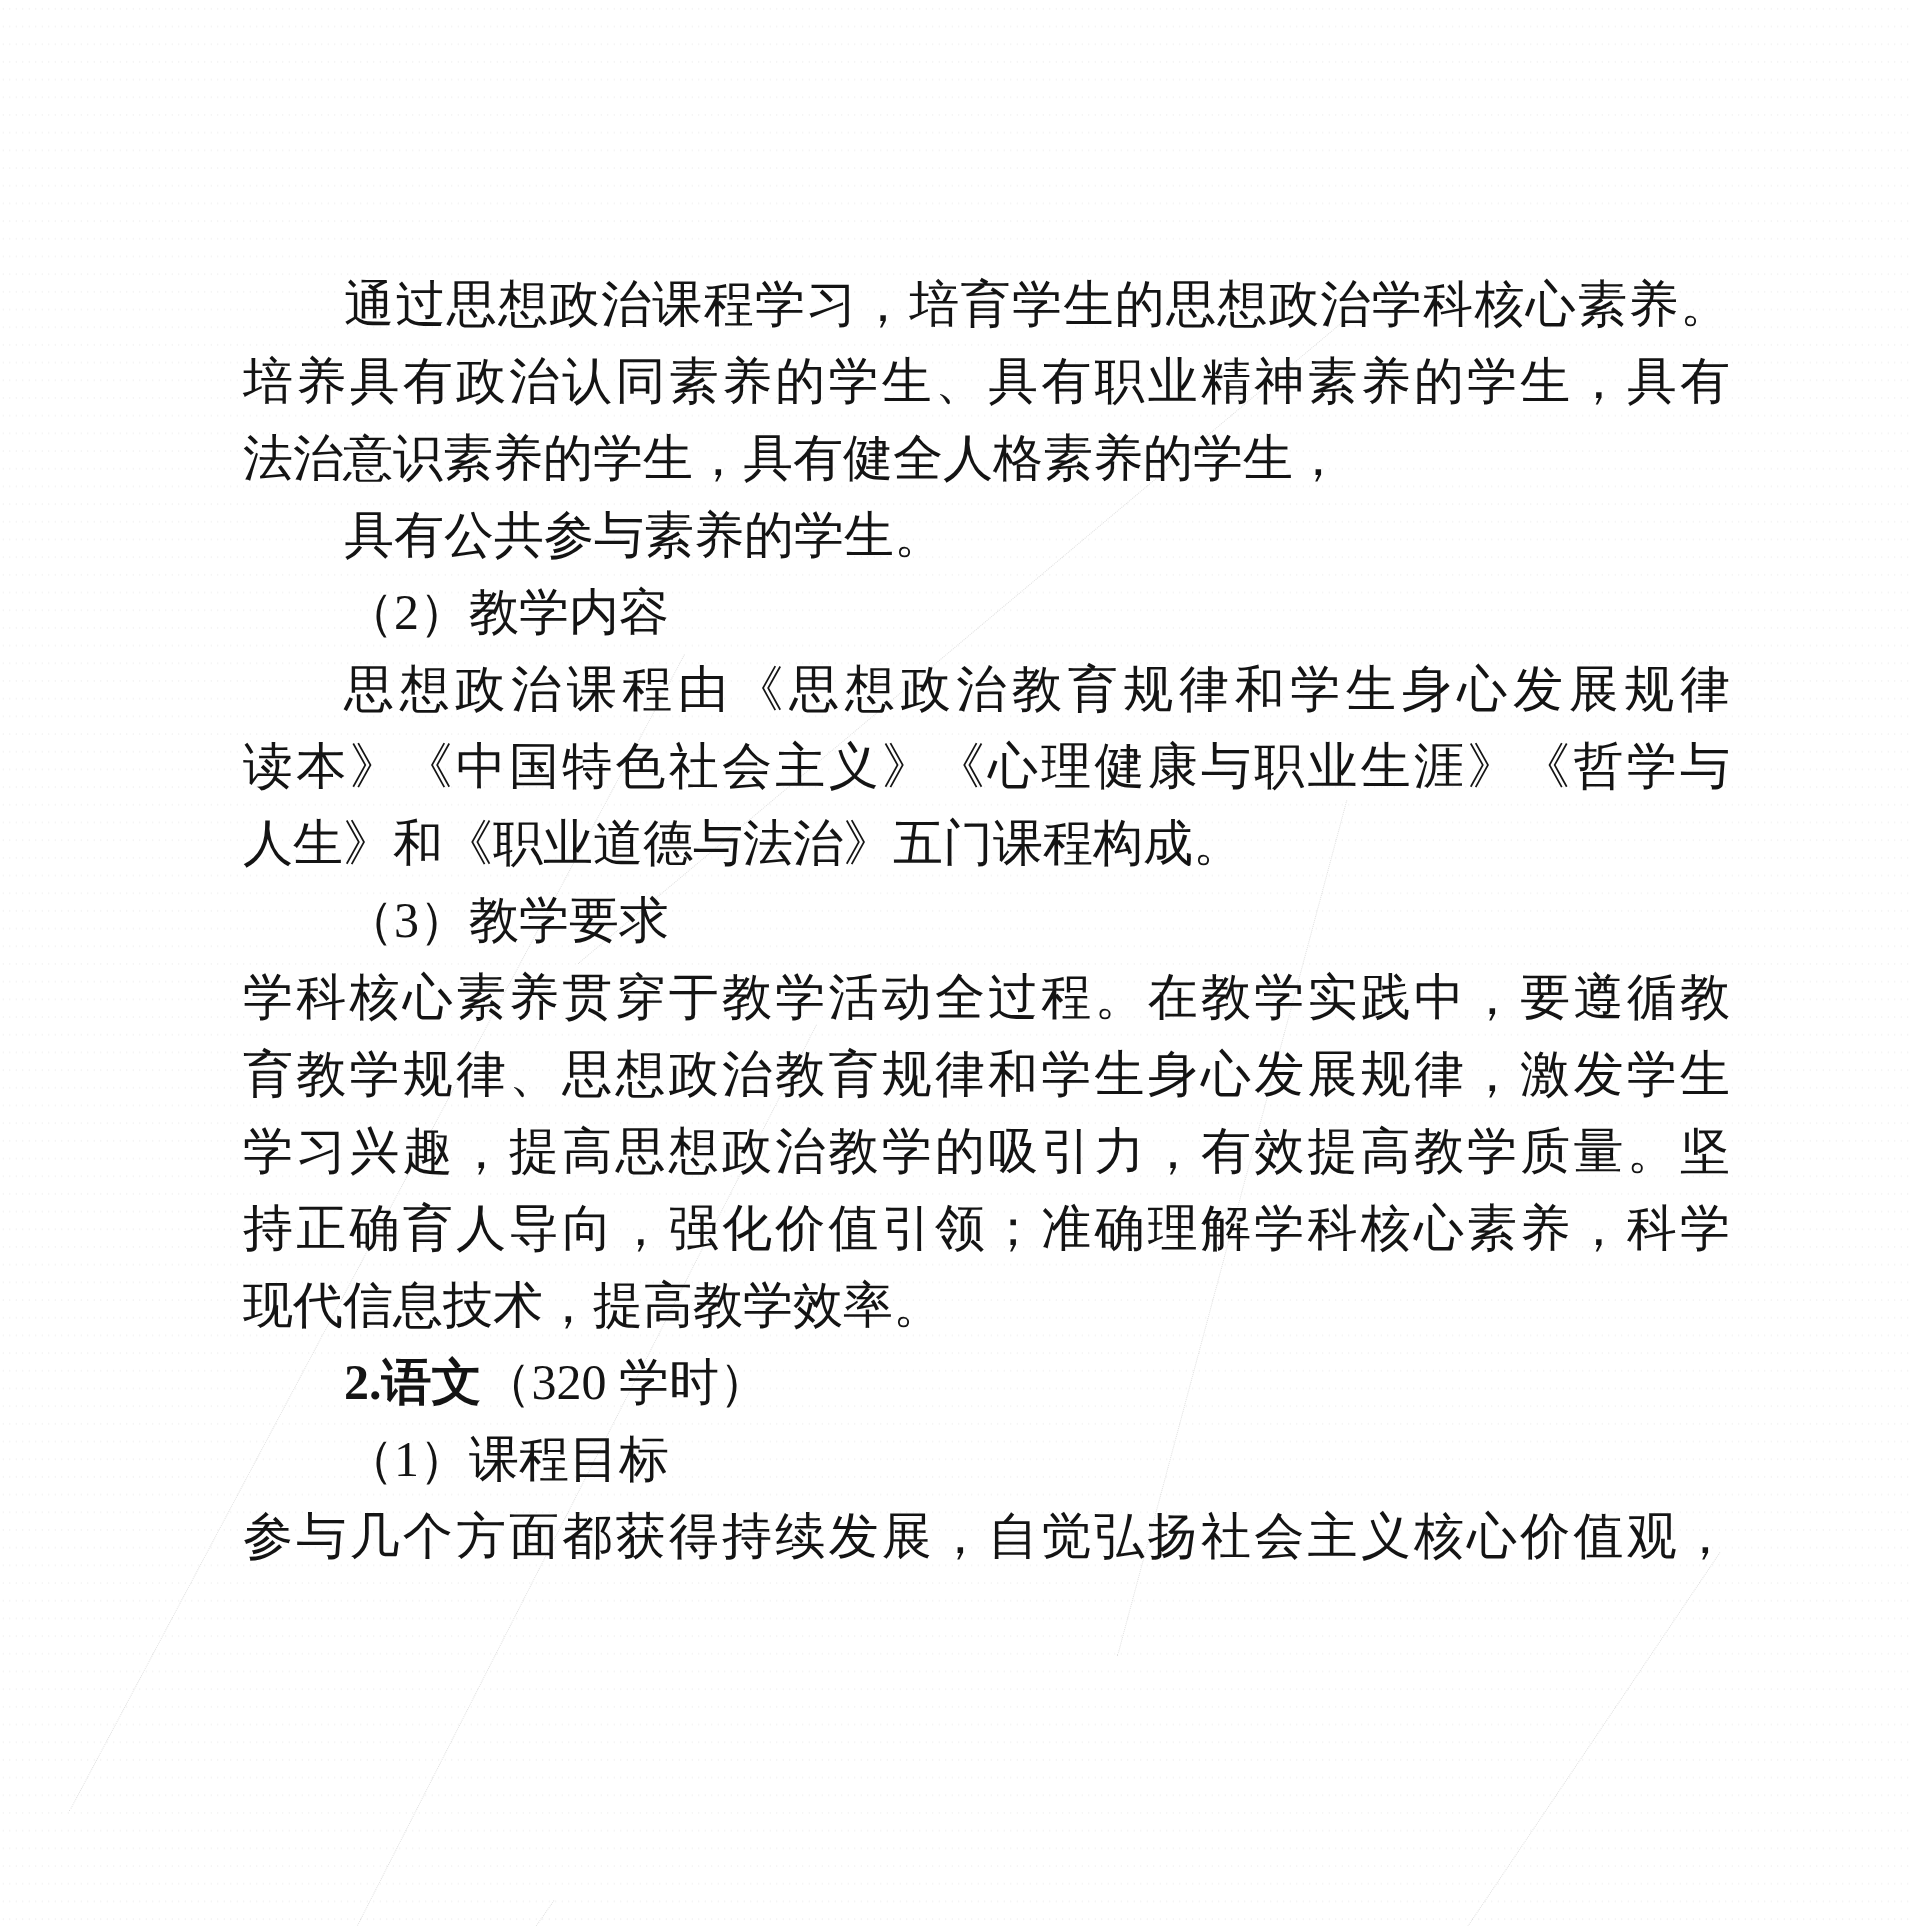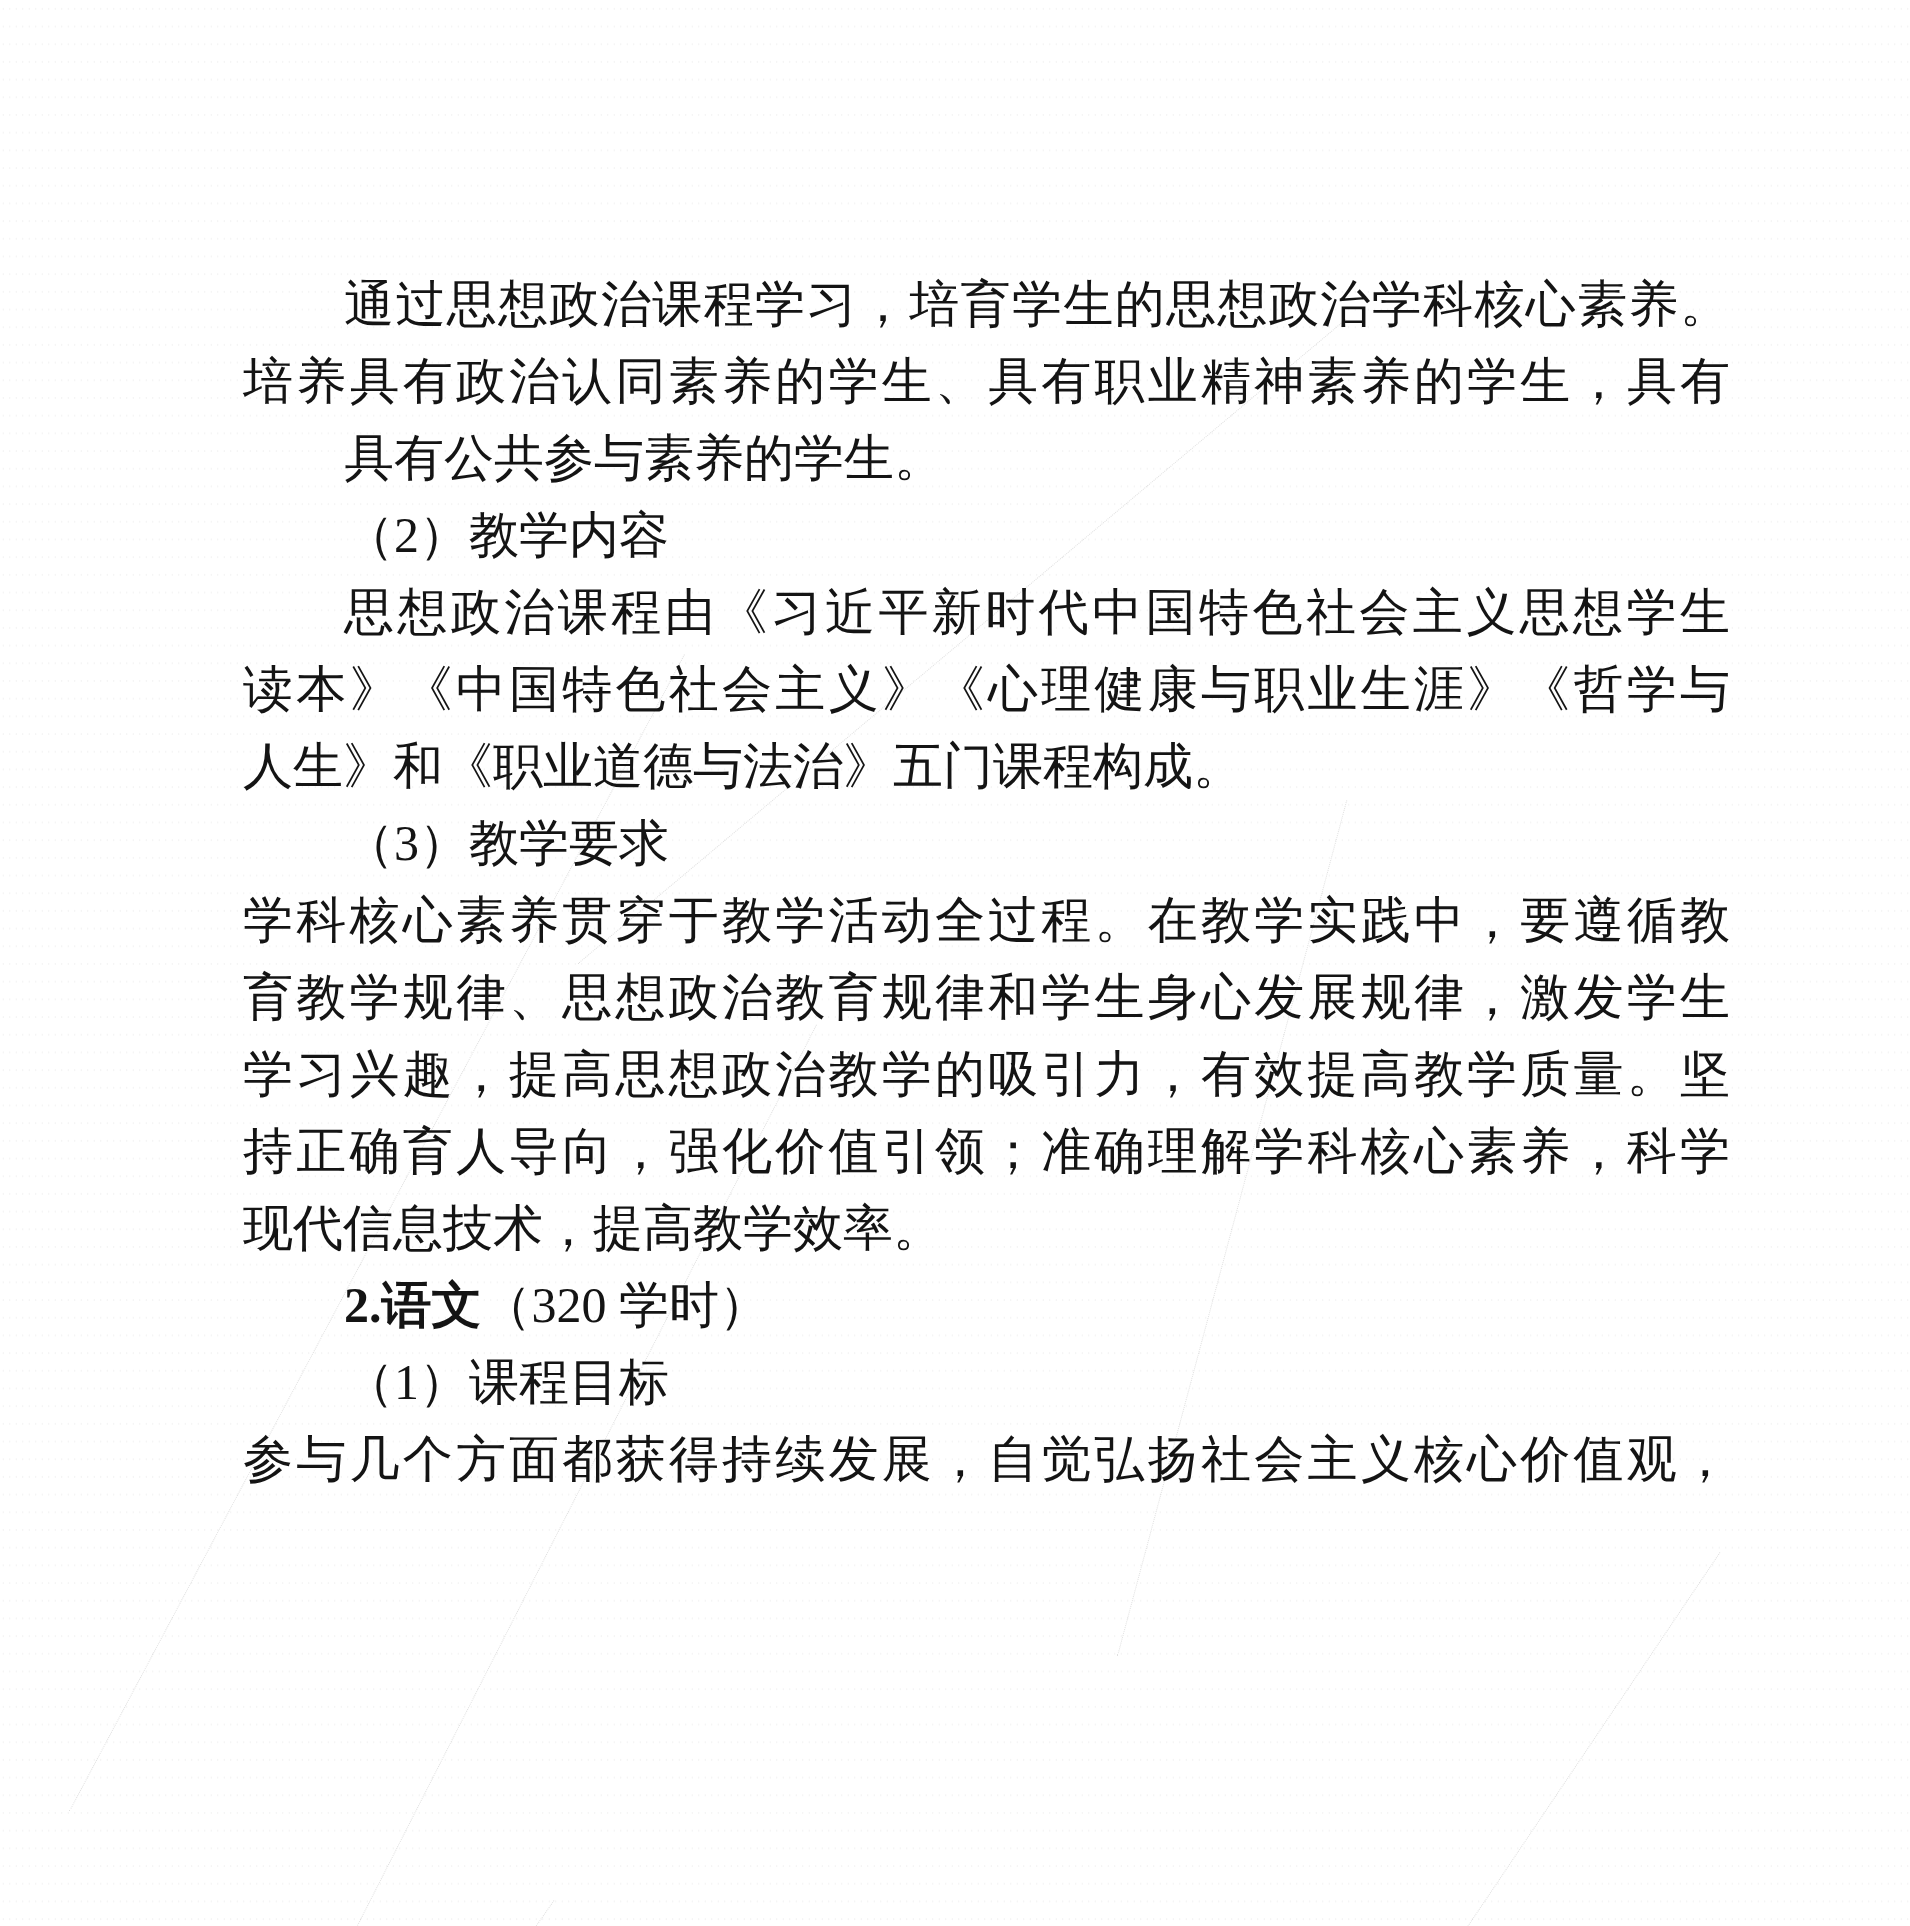"法治意识素养的学生，具有健全人格素养的学生，" div.line { html: none -> <div><span>法治意识素养的学生，具有健全人格素养的学生，</span></div> }
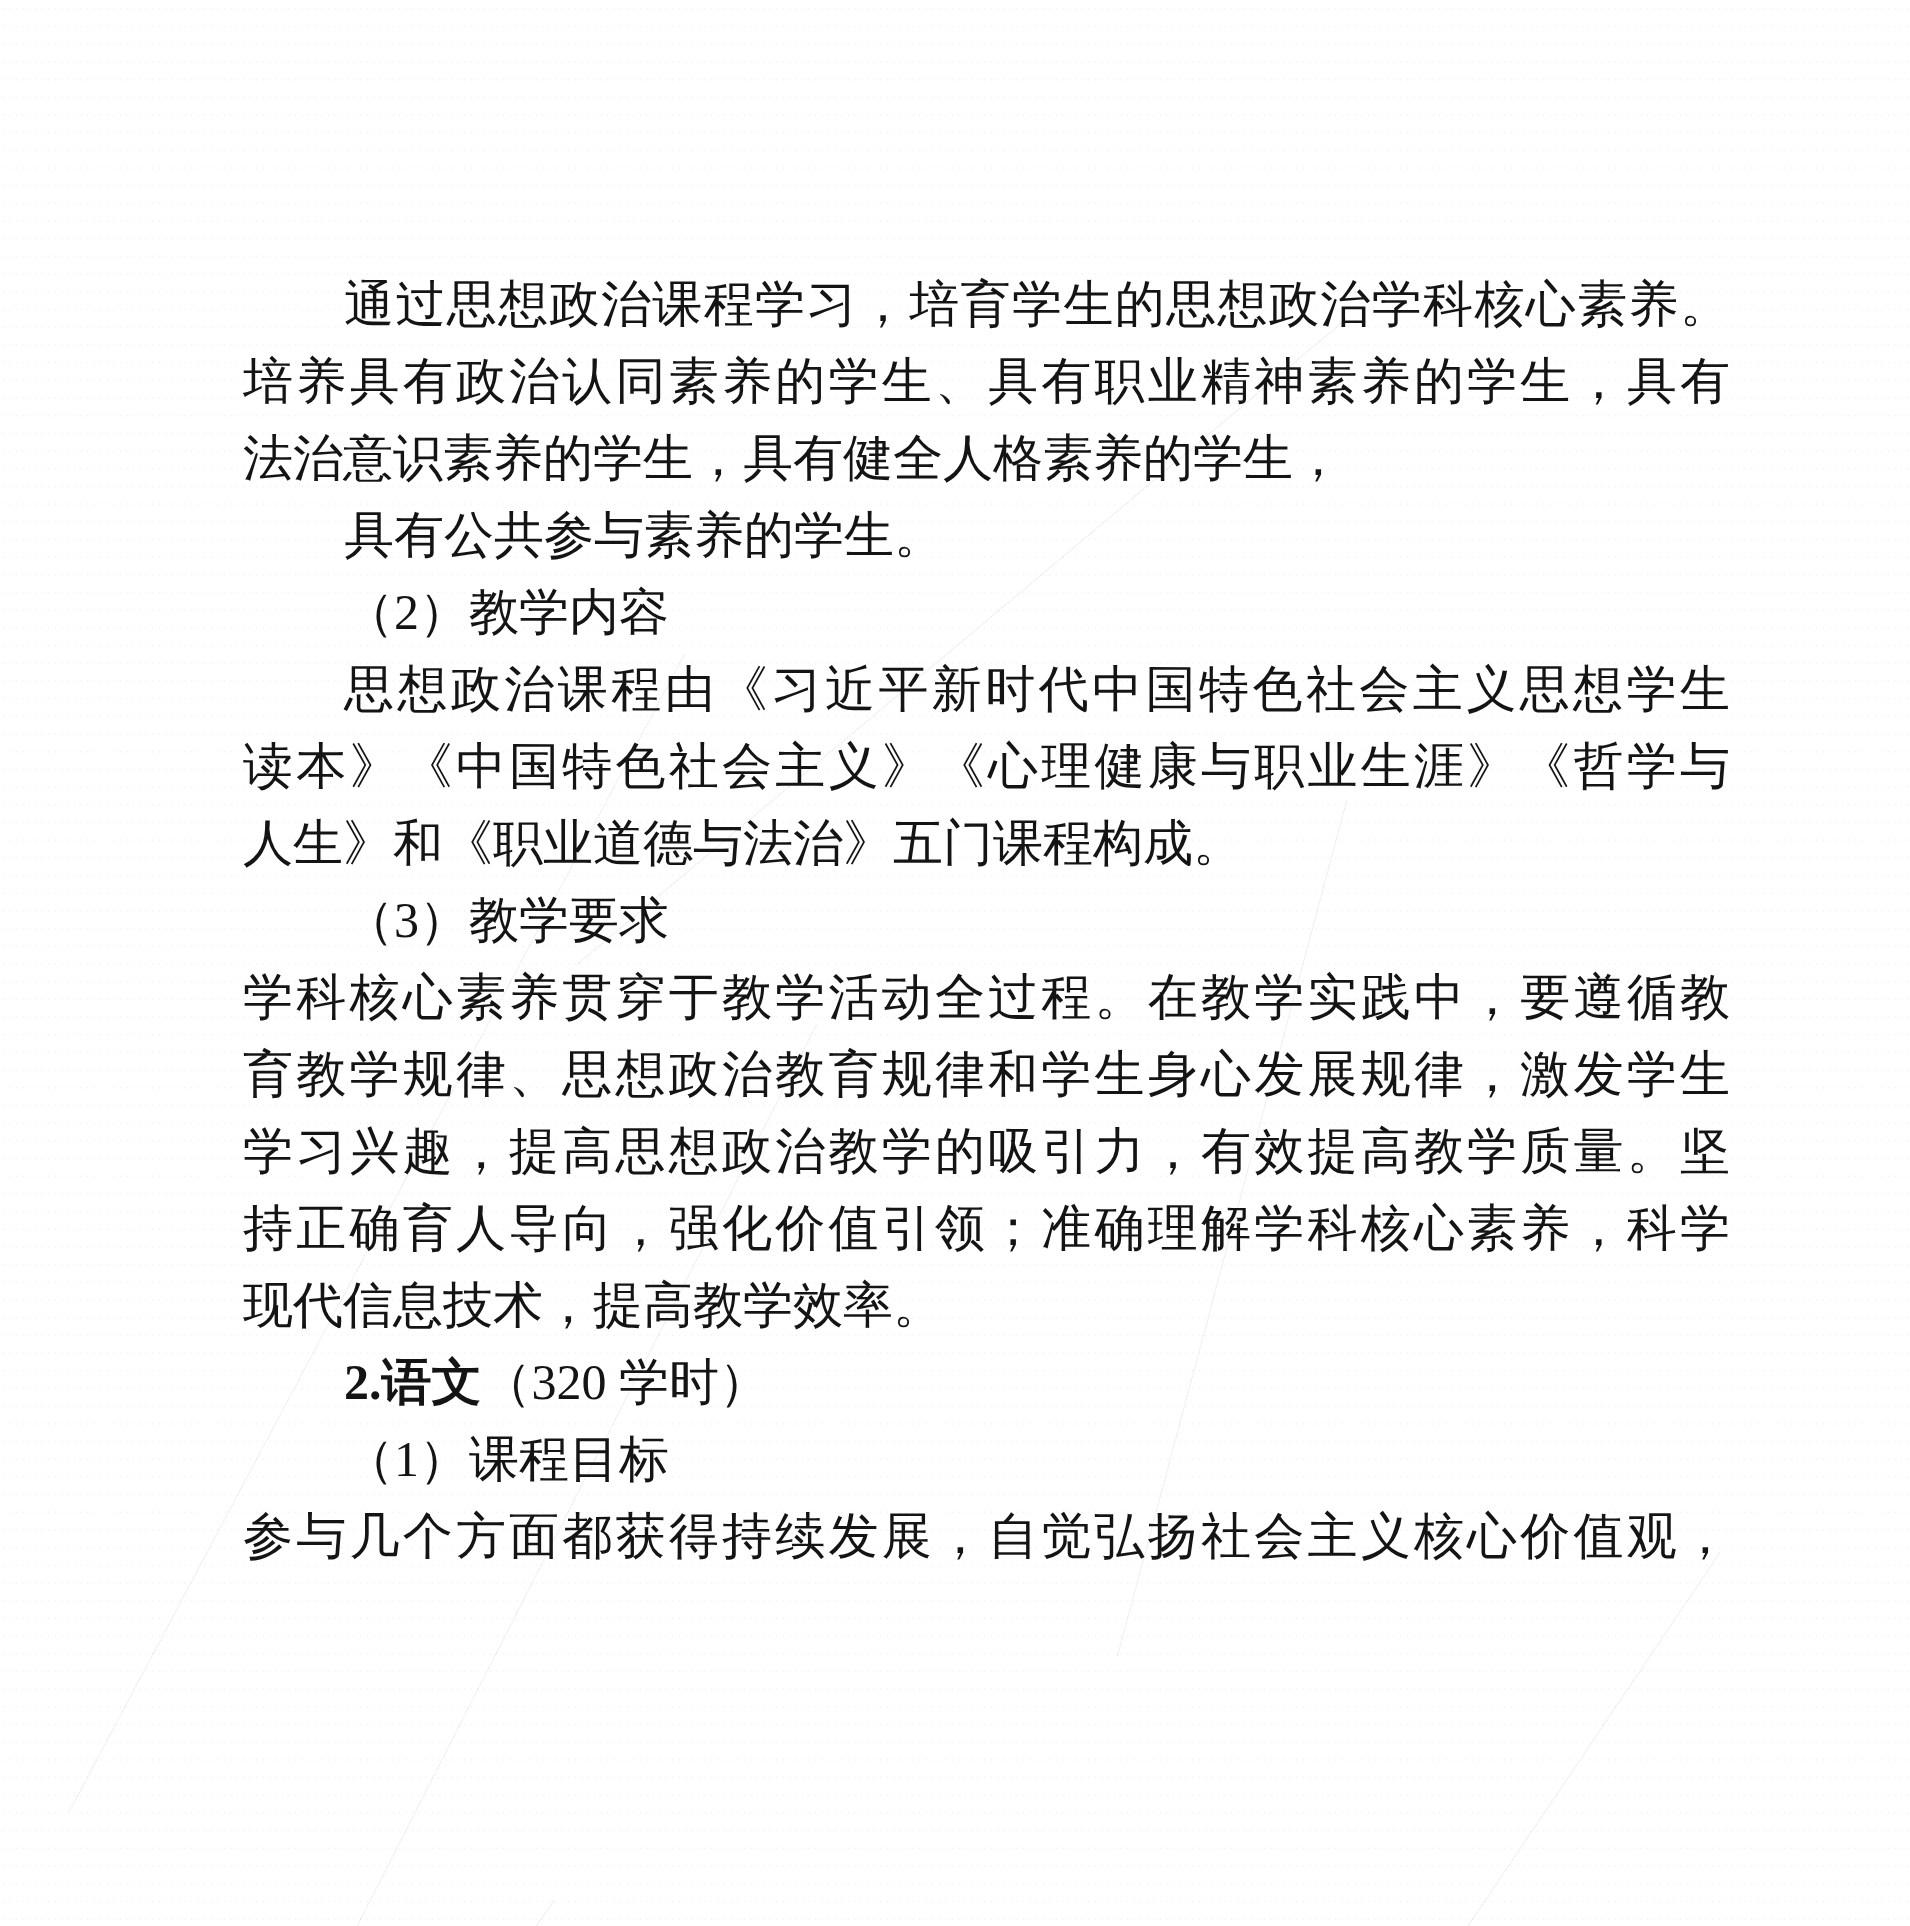"思想政治课程由《习近平新时代中国特色社会主义思想学生" span { text: 习近平新时代中国特色社会主义思想学生 -> 思想政治教育规律和学生身心发展规律 }
